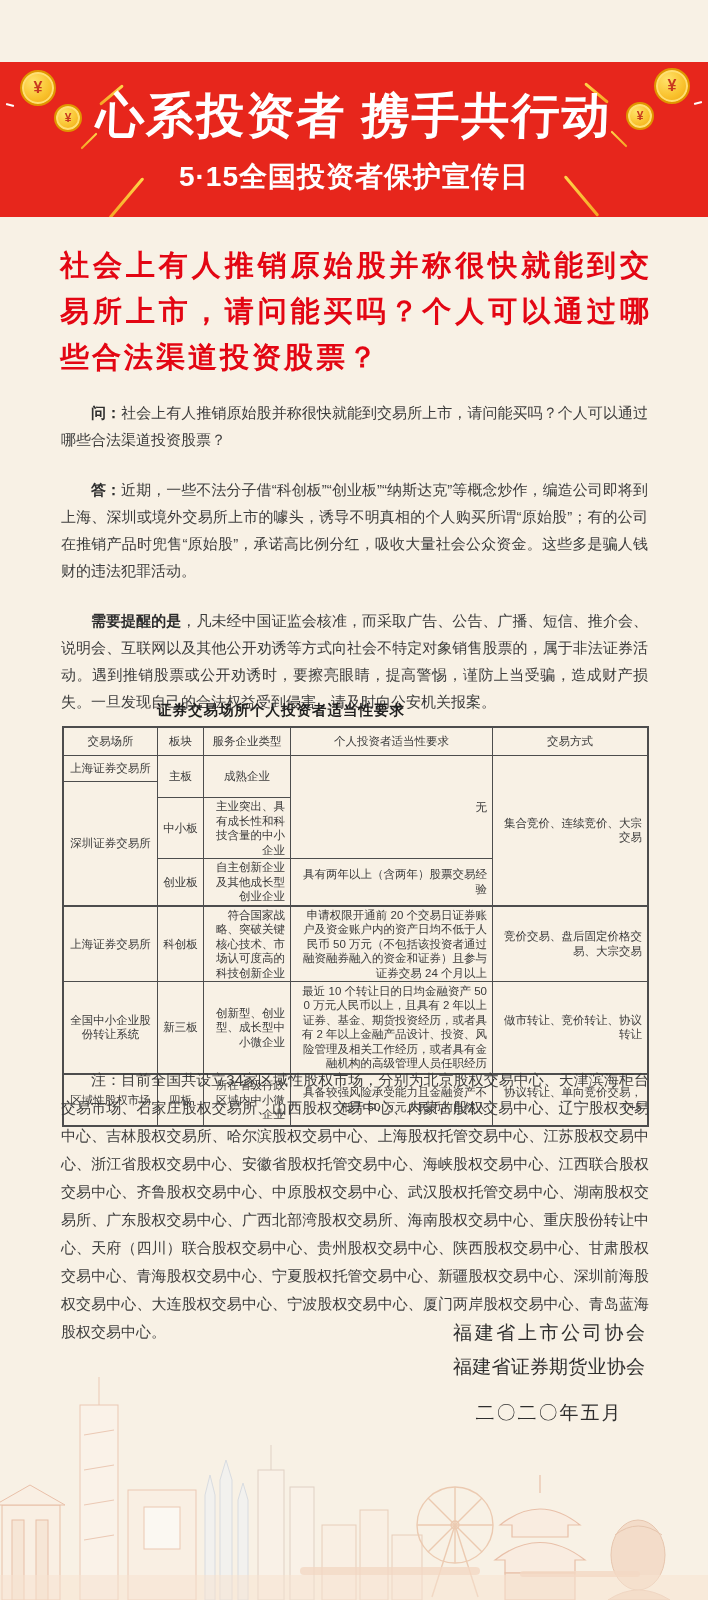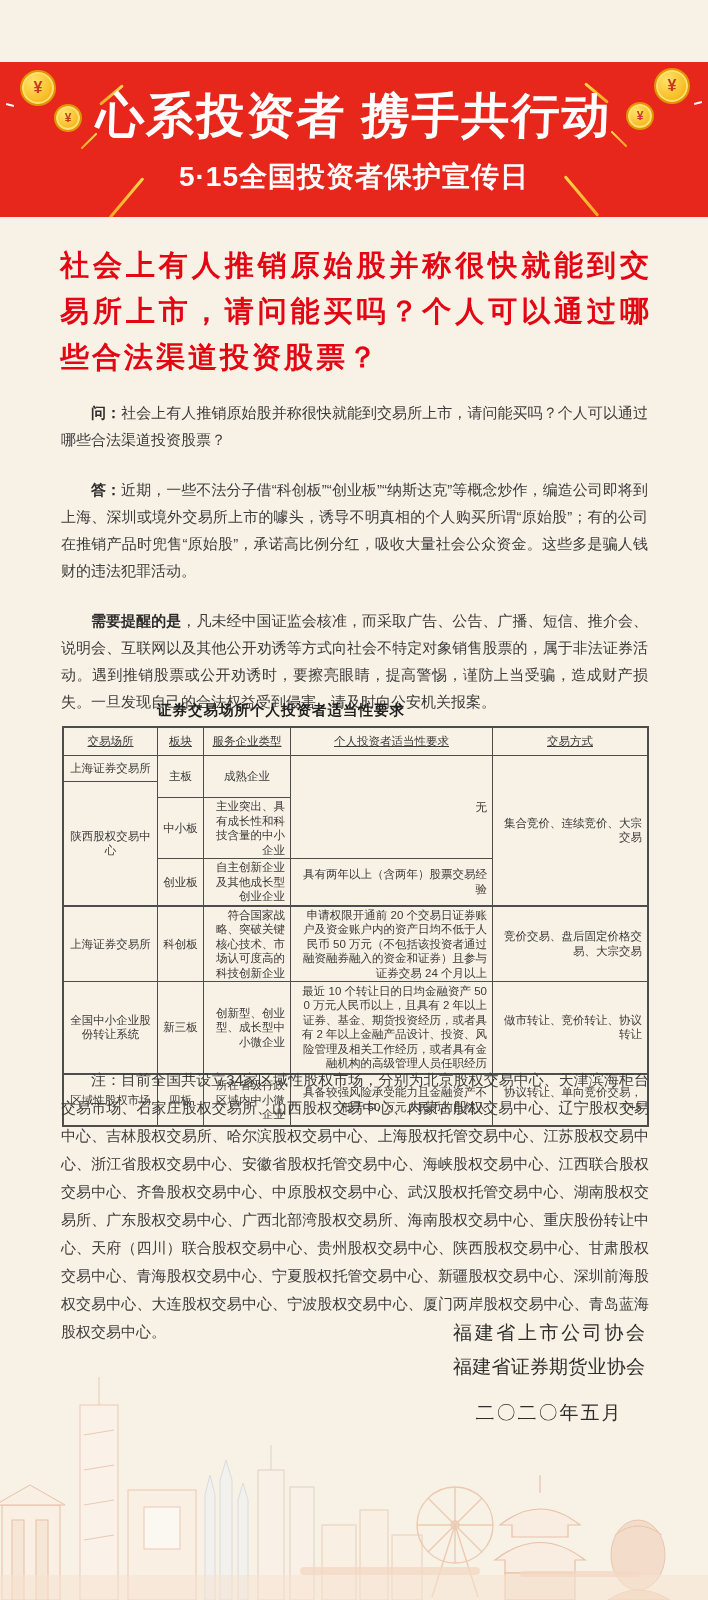"交易场所" .apptable tr.hrow th { text-decoration: underline -> none }
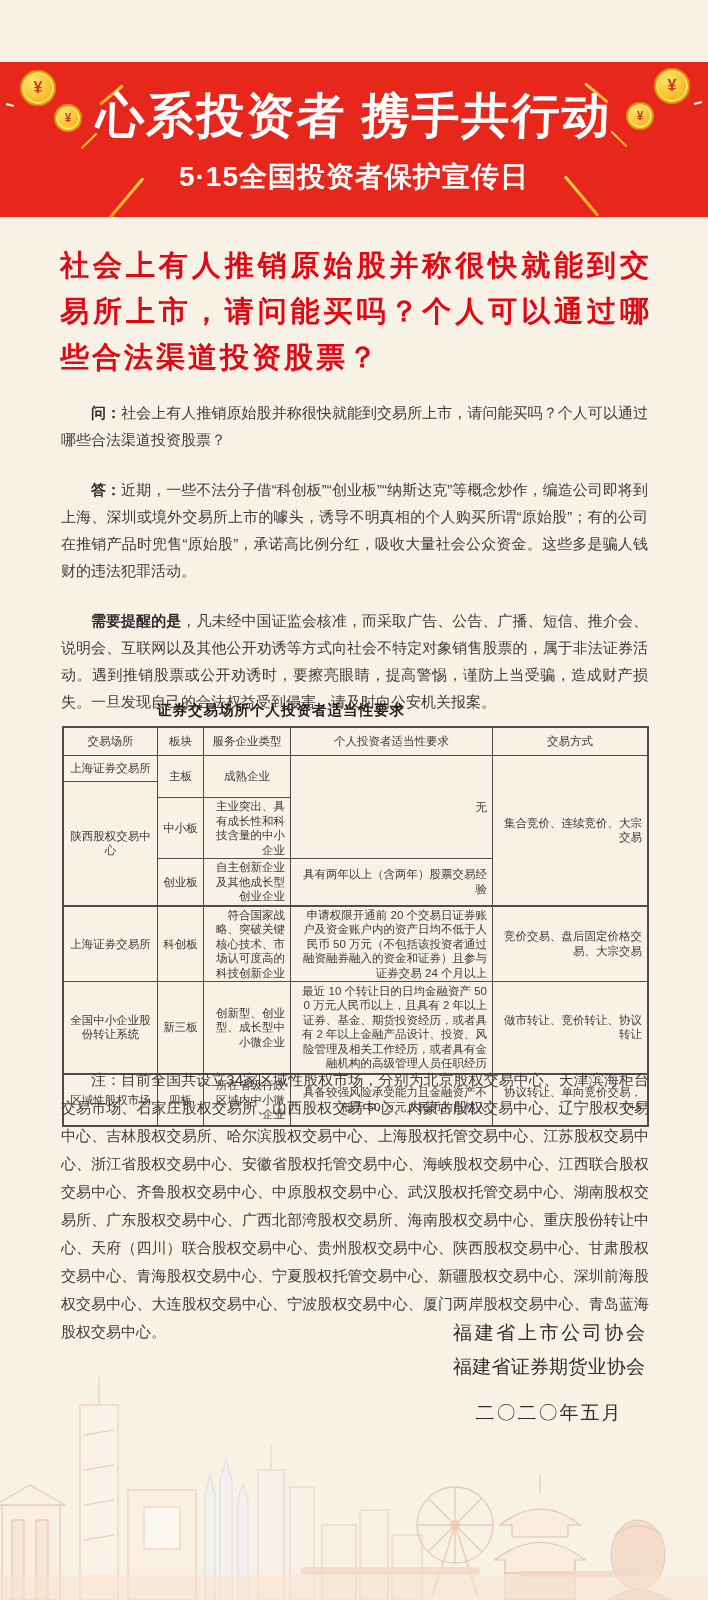"陕西股权交易中心" td { text: 陕西股权交易中心 -> 深圳证券交易所 }
